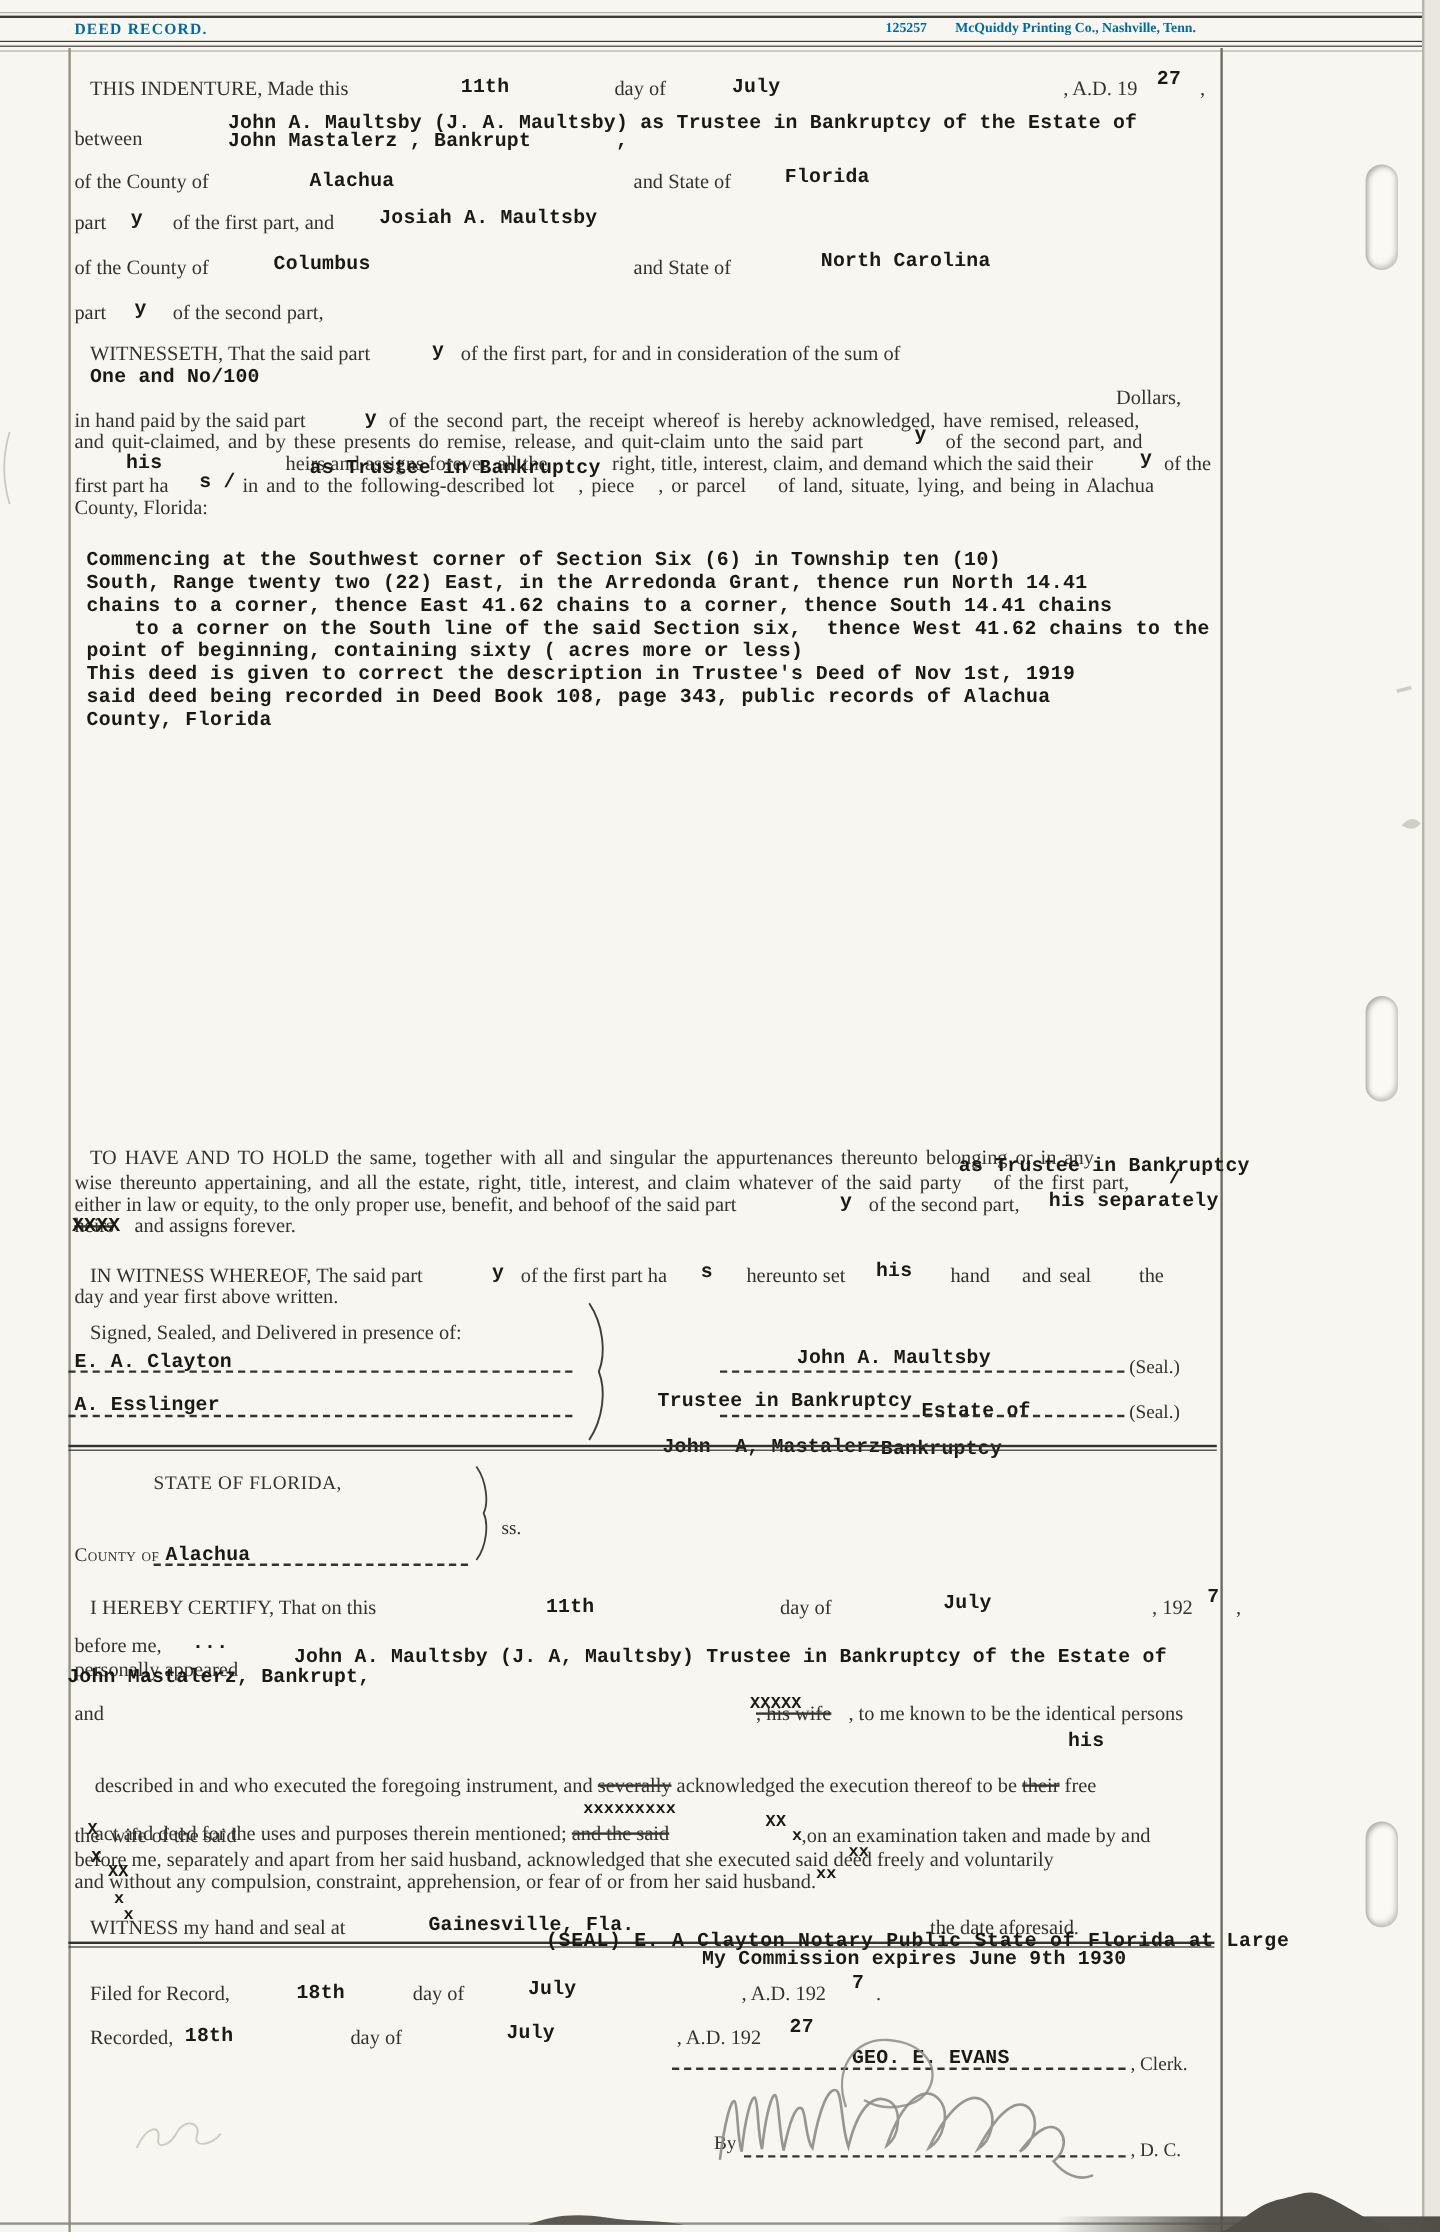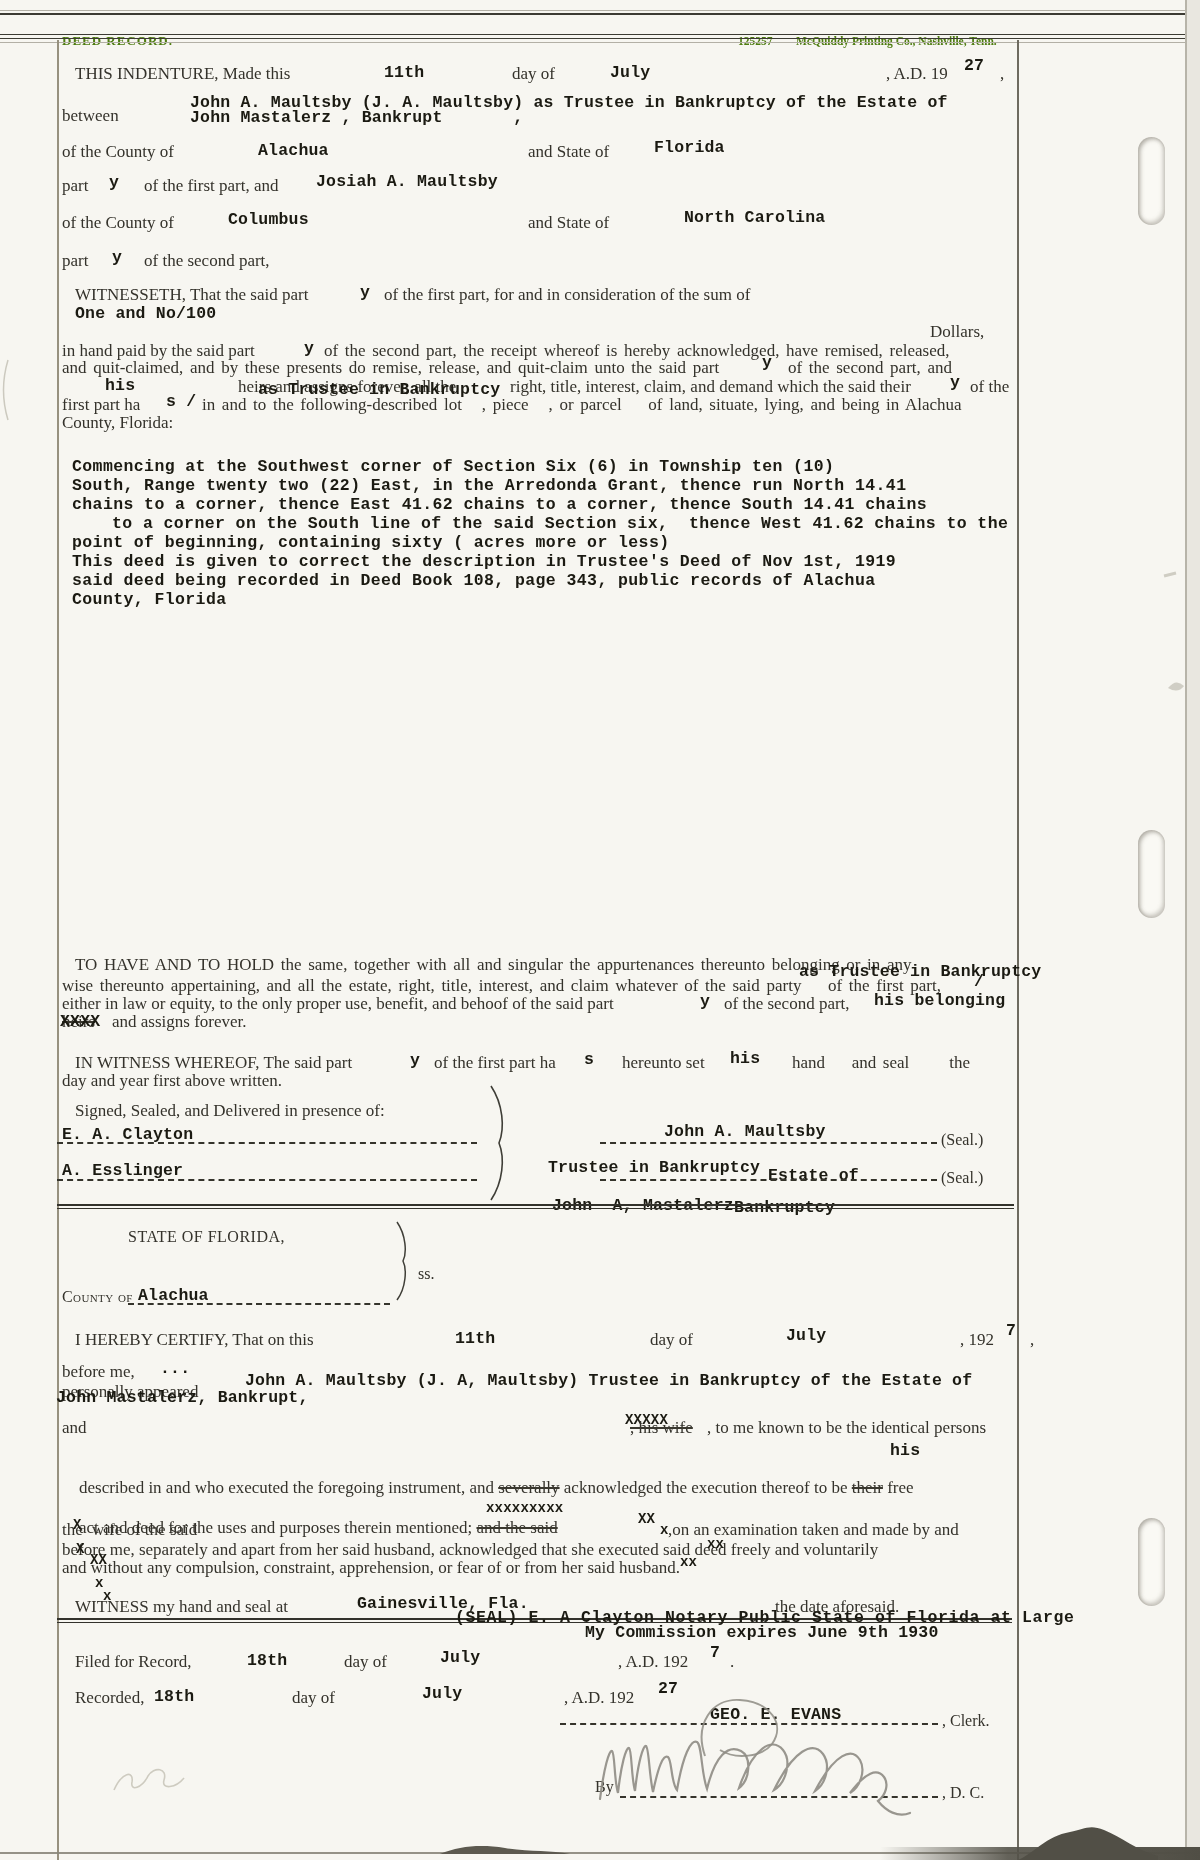"DEED RECORD." .hdr { color: #4d7c0f -> #0369a1; margin-top: 17px -> none }
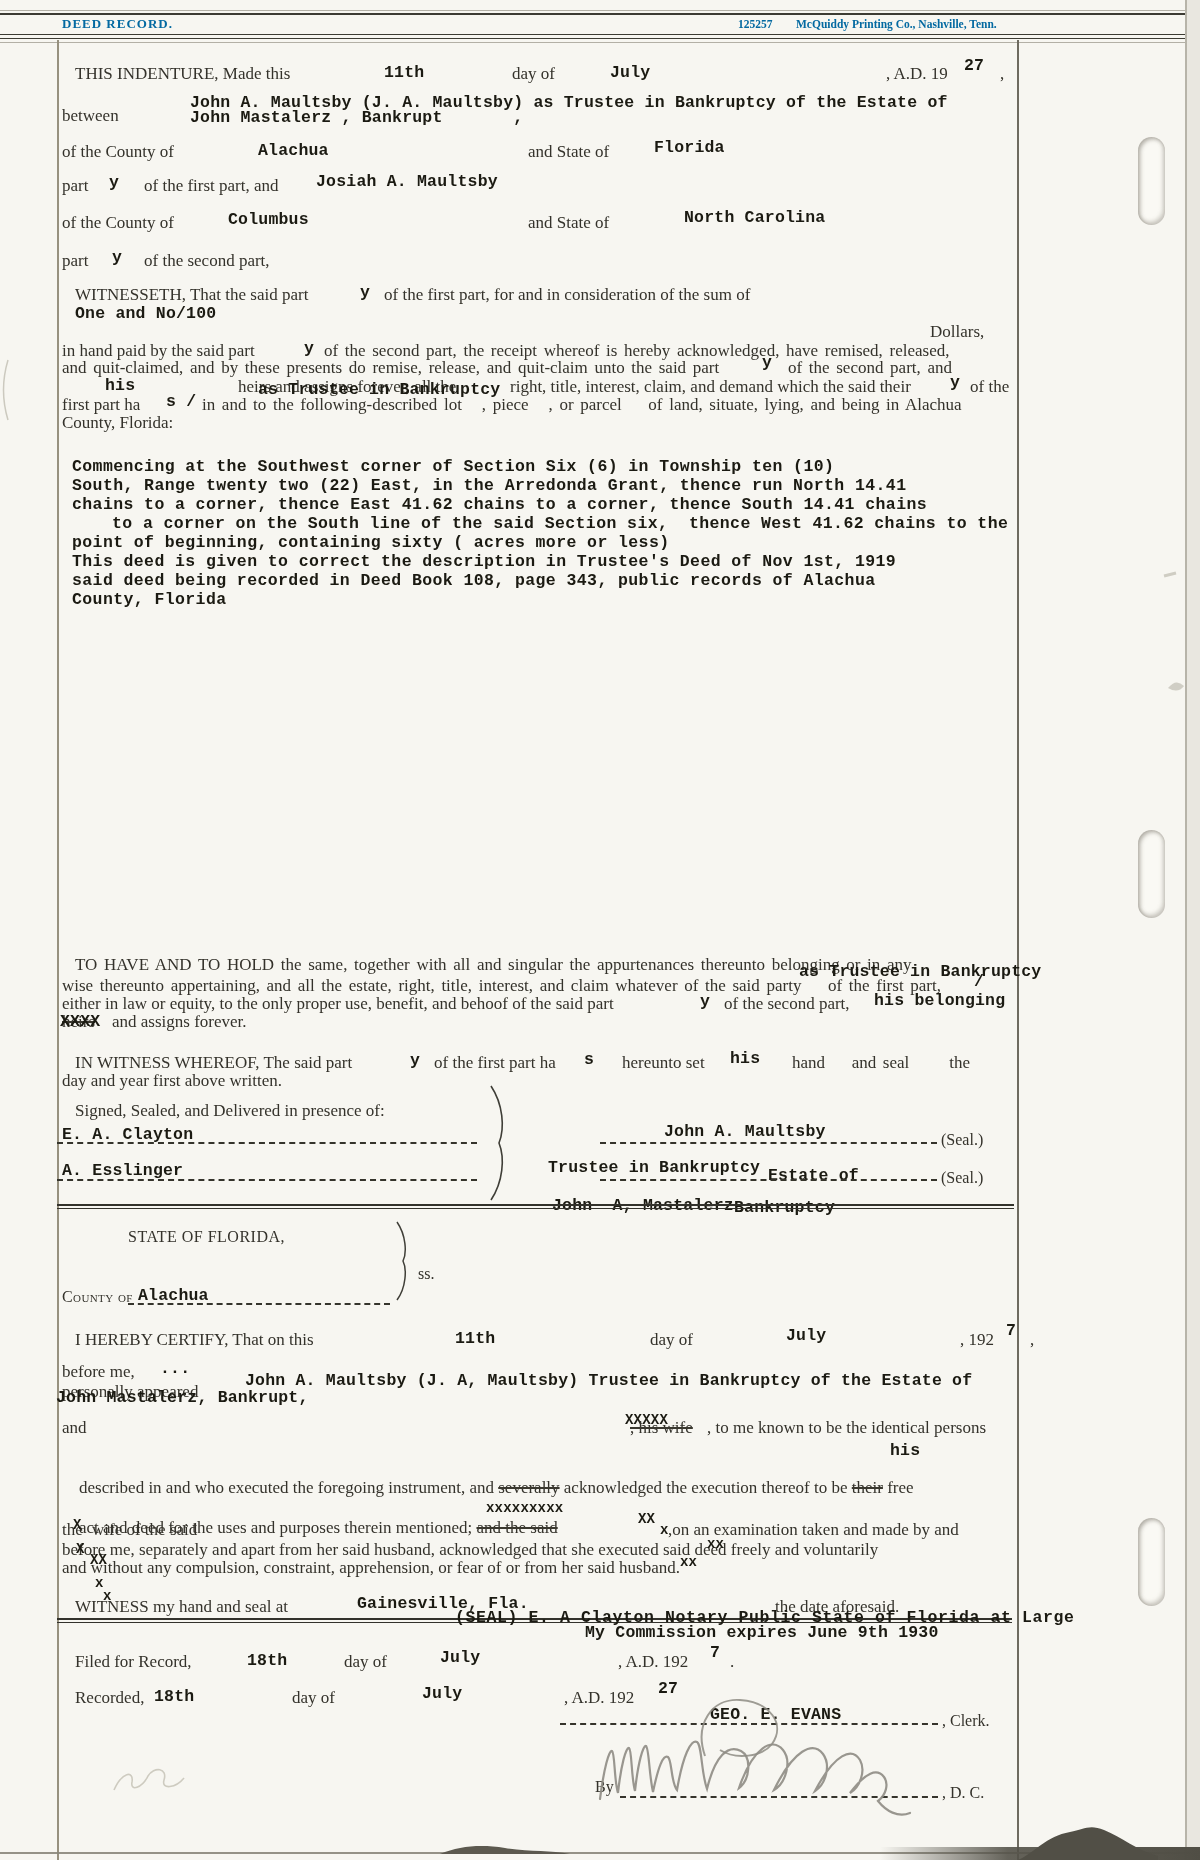"his belonging" span.f { text: belonging -> separately }
